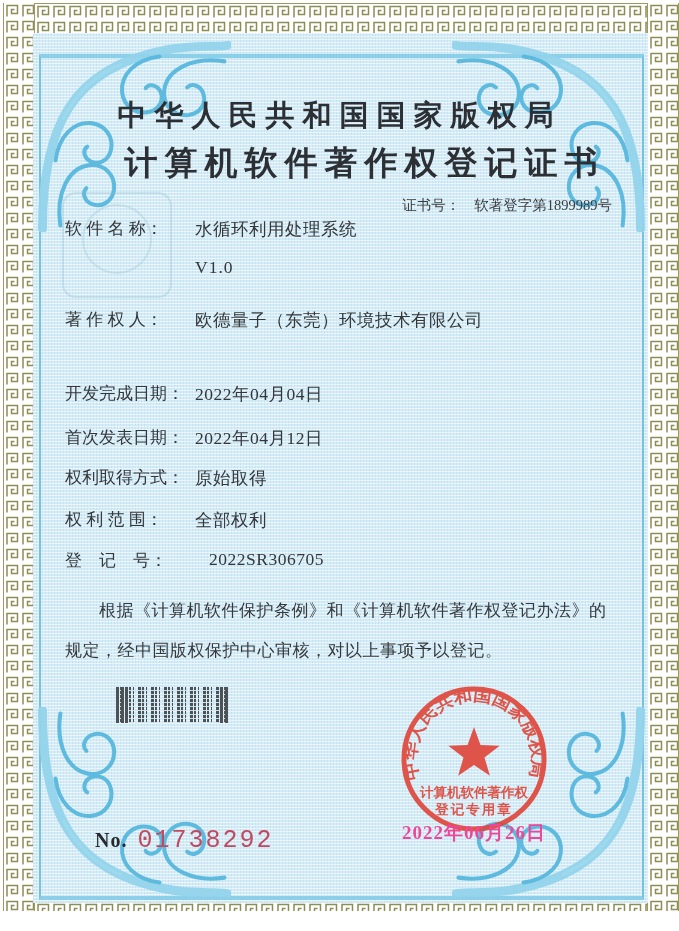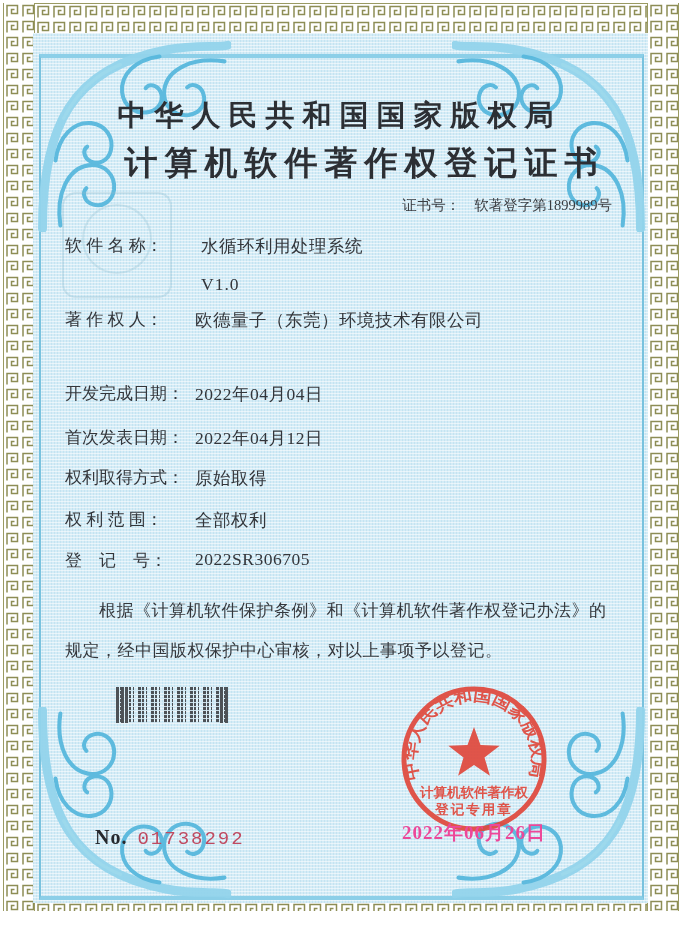"软 件 名 称：" .row-name { gap: 6px -> none; top: 234px -> 217px }
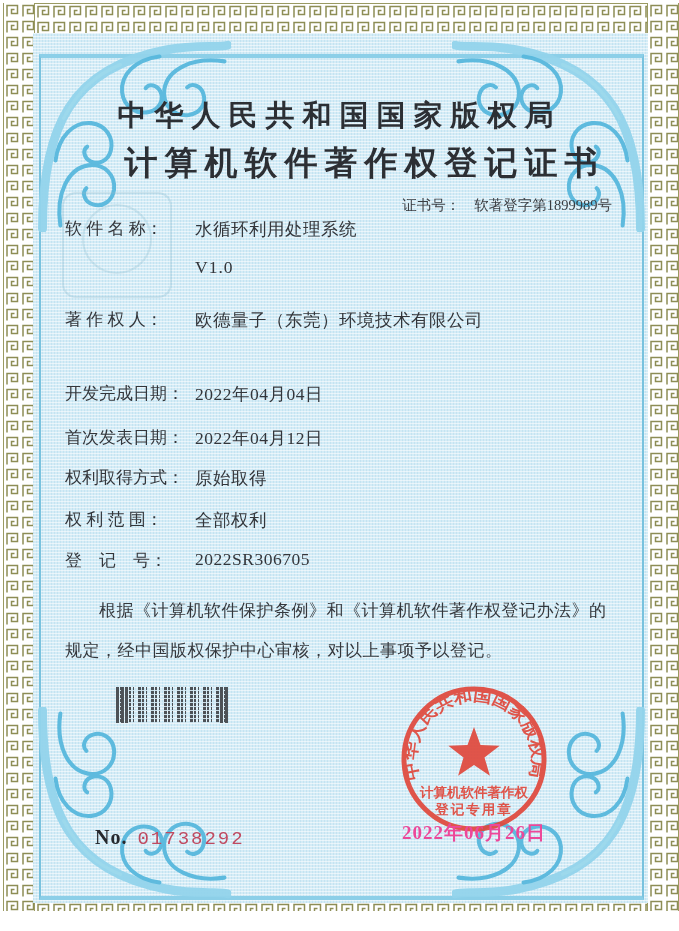"登 记 号：" .row-regno { gap: none -> 14px }
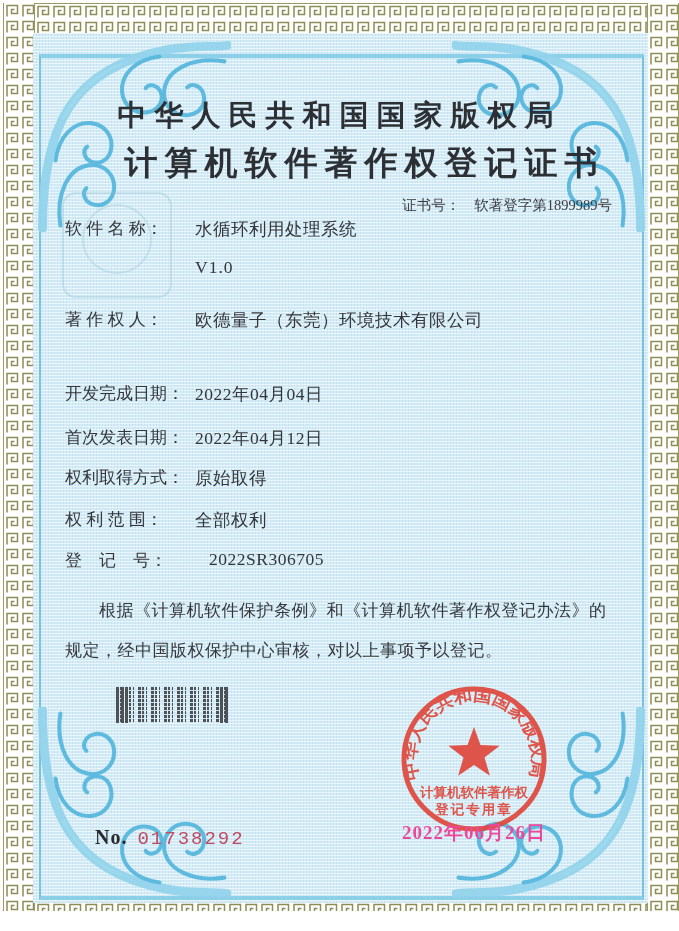"01738292" .serial .serial-number { font-size: 19px -> 25px }
